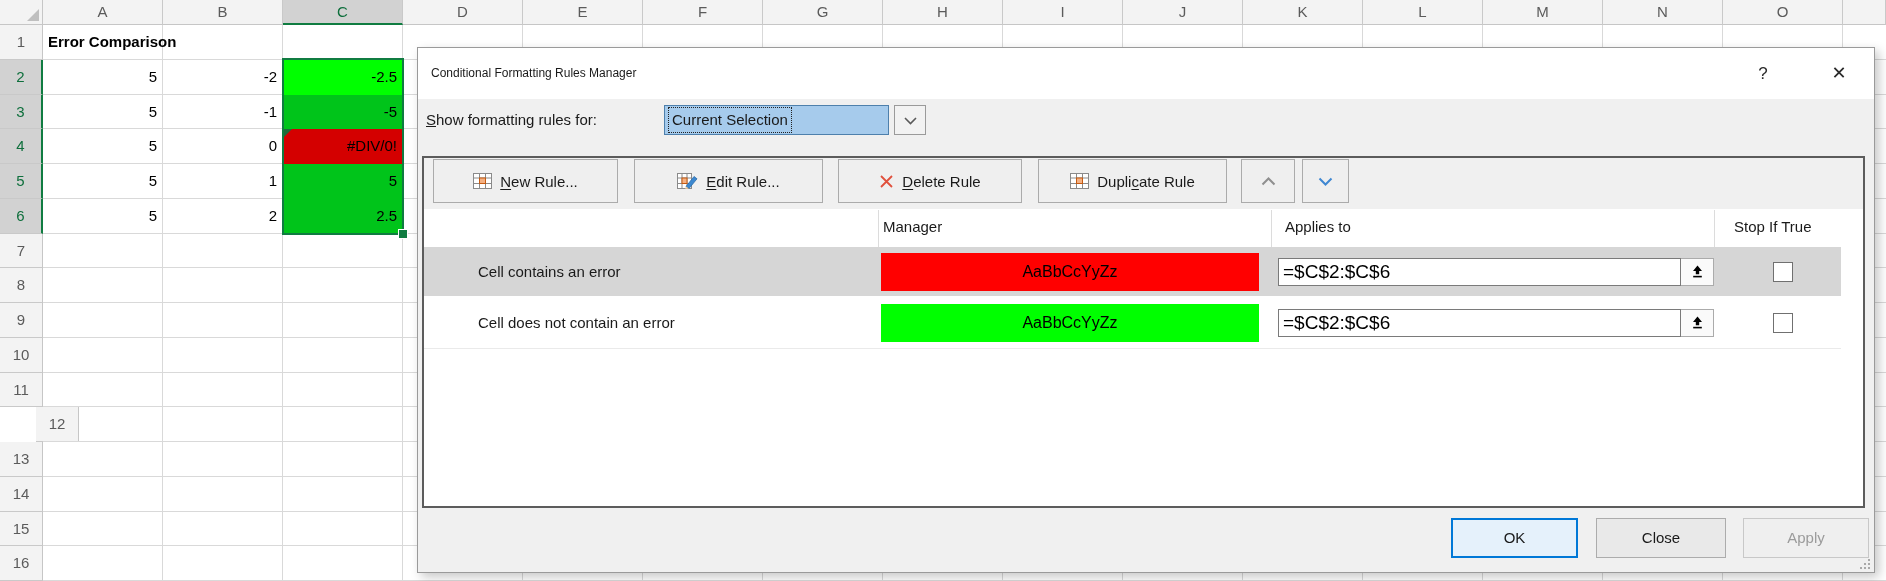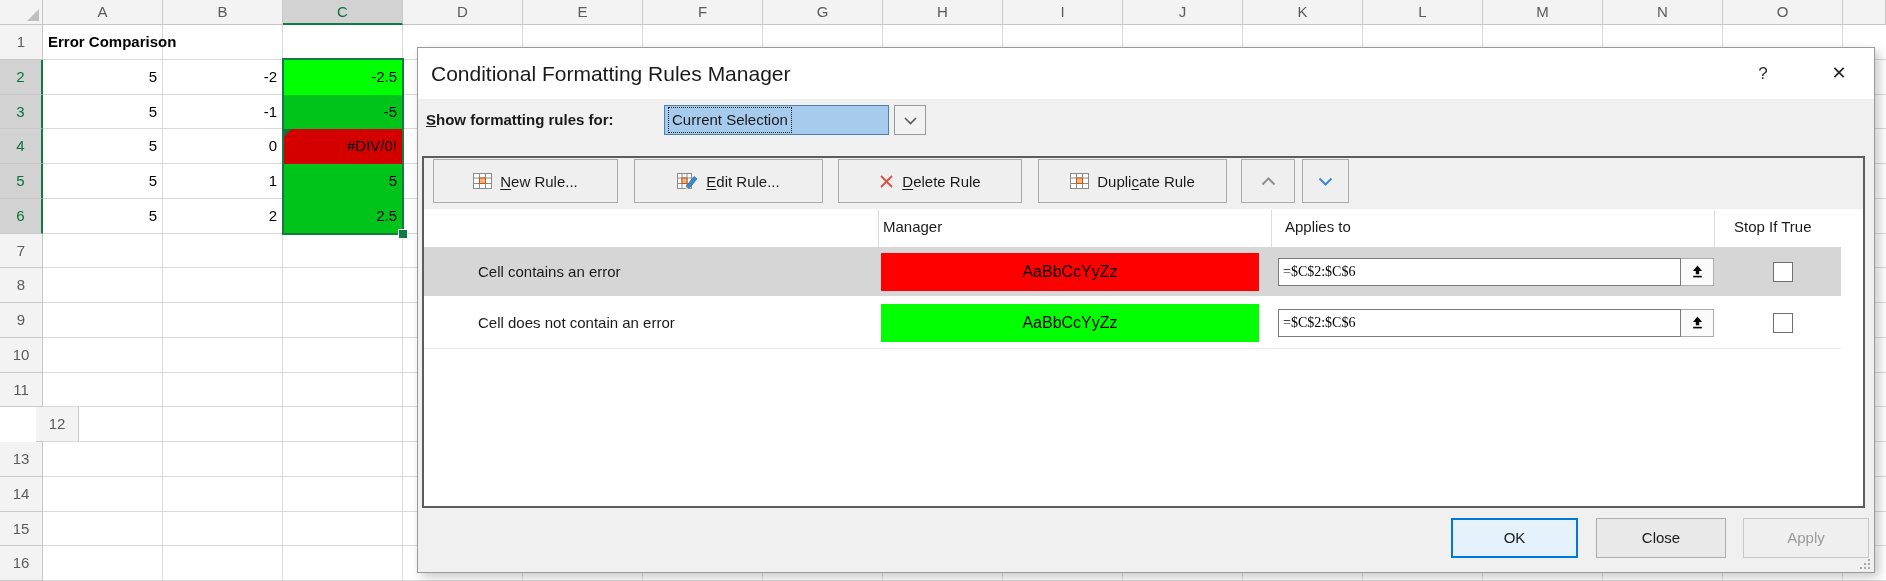"Conditional Formatting Rules Manager" .dlg-title { font-size: 21px -> 12px }
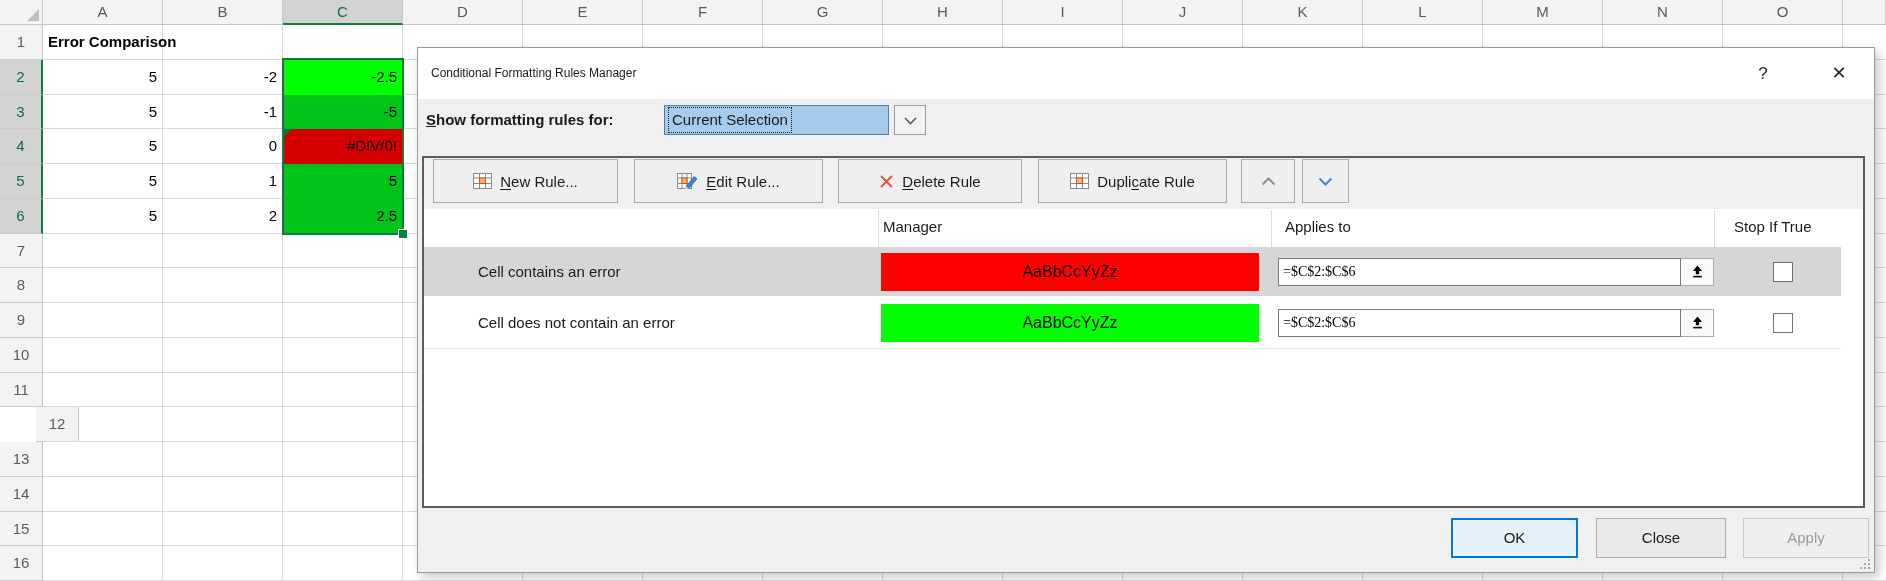"Show formatting rules for:" .combo-label { font-weight: bold -> none }
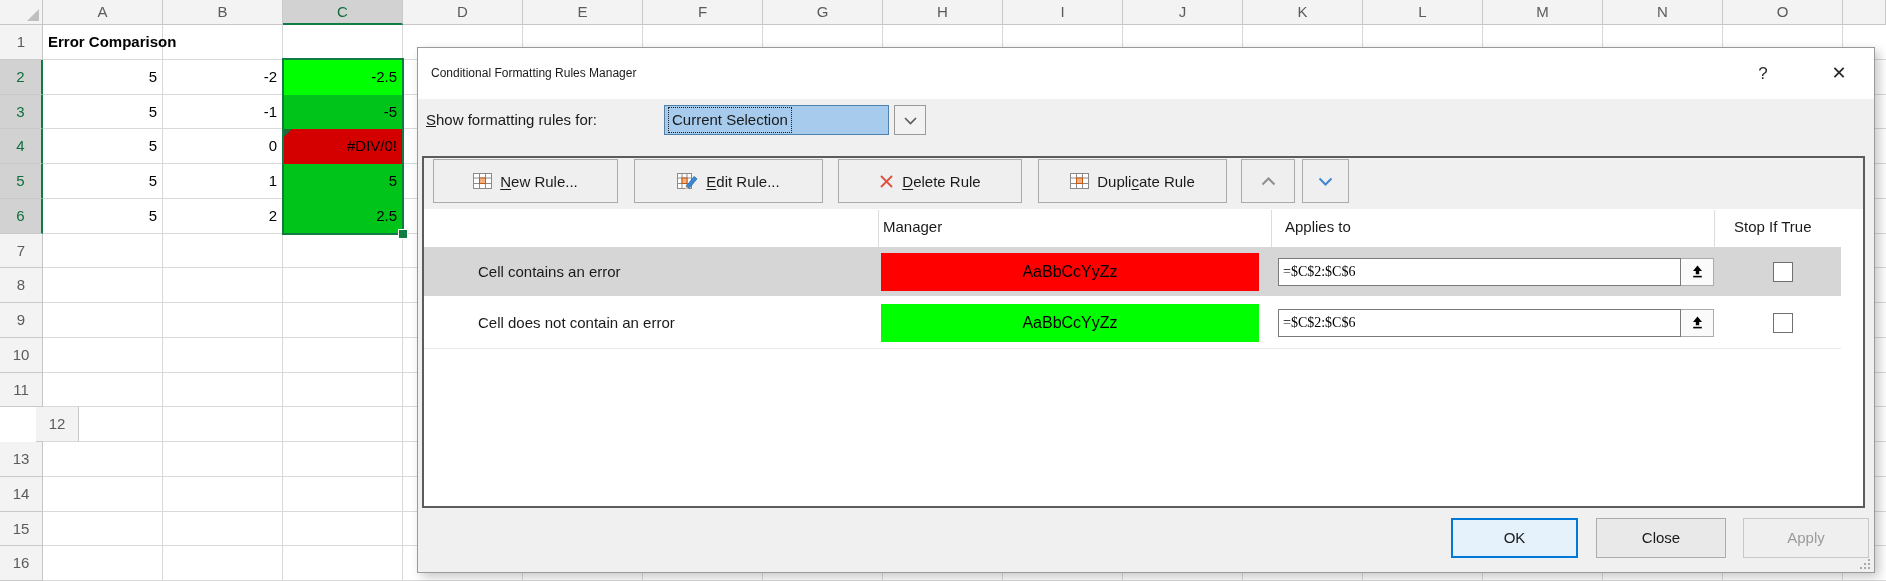"=$C$2:$C$6" .applies-input { font-family: Liberation Serif, serif -> Liberation Sans, sans-serif; font-size: 14px -> 19px }
